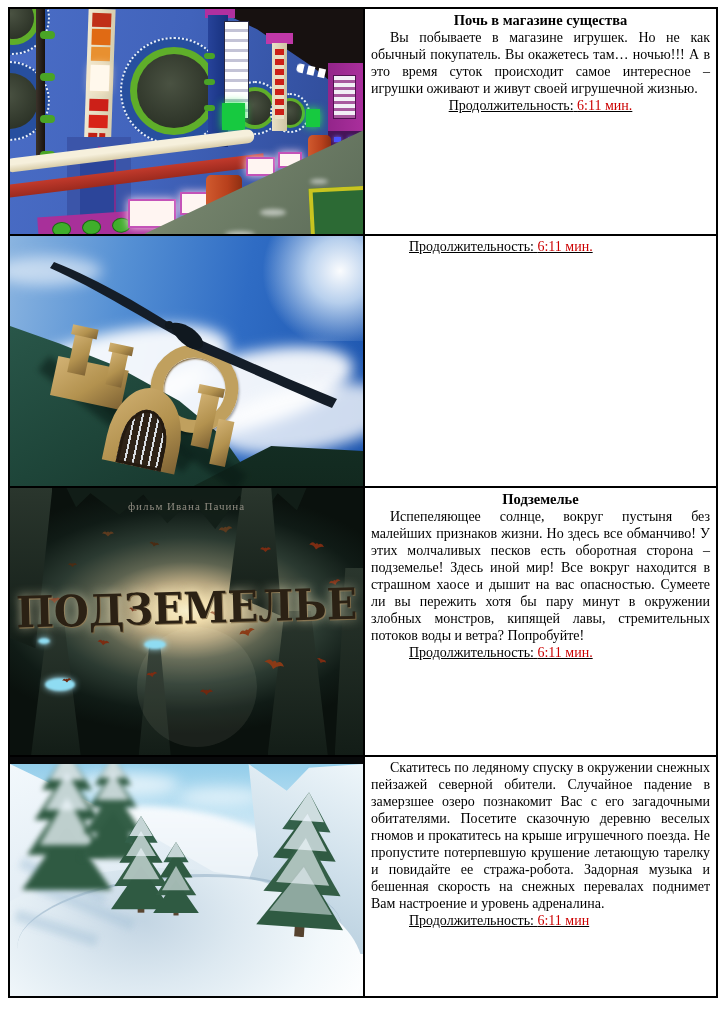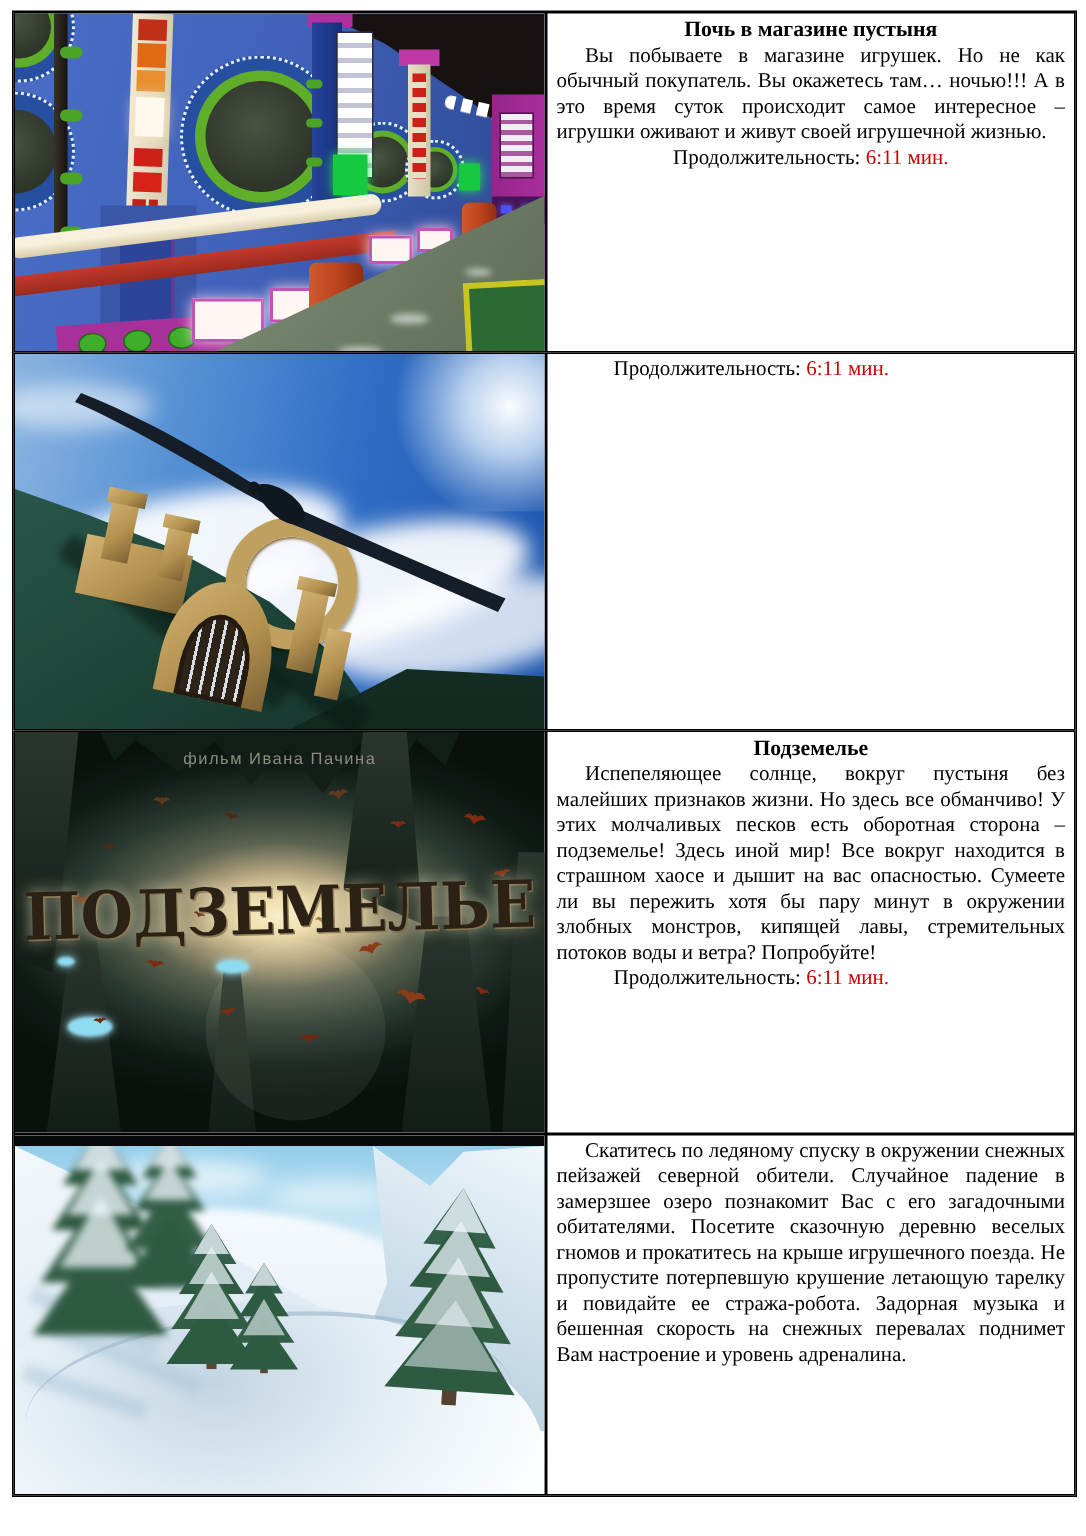"Почь в магазине пустыня" h3 { text: пустыня -> существа }
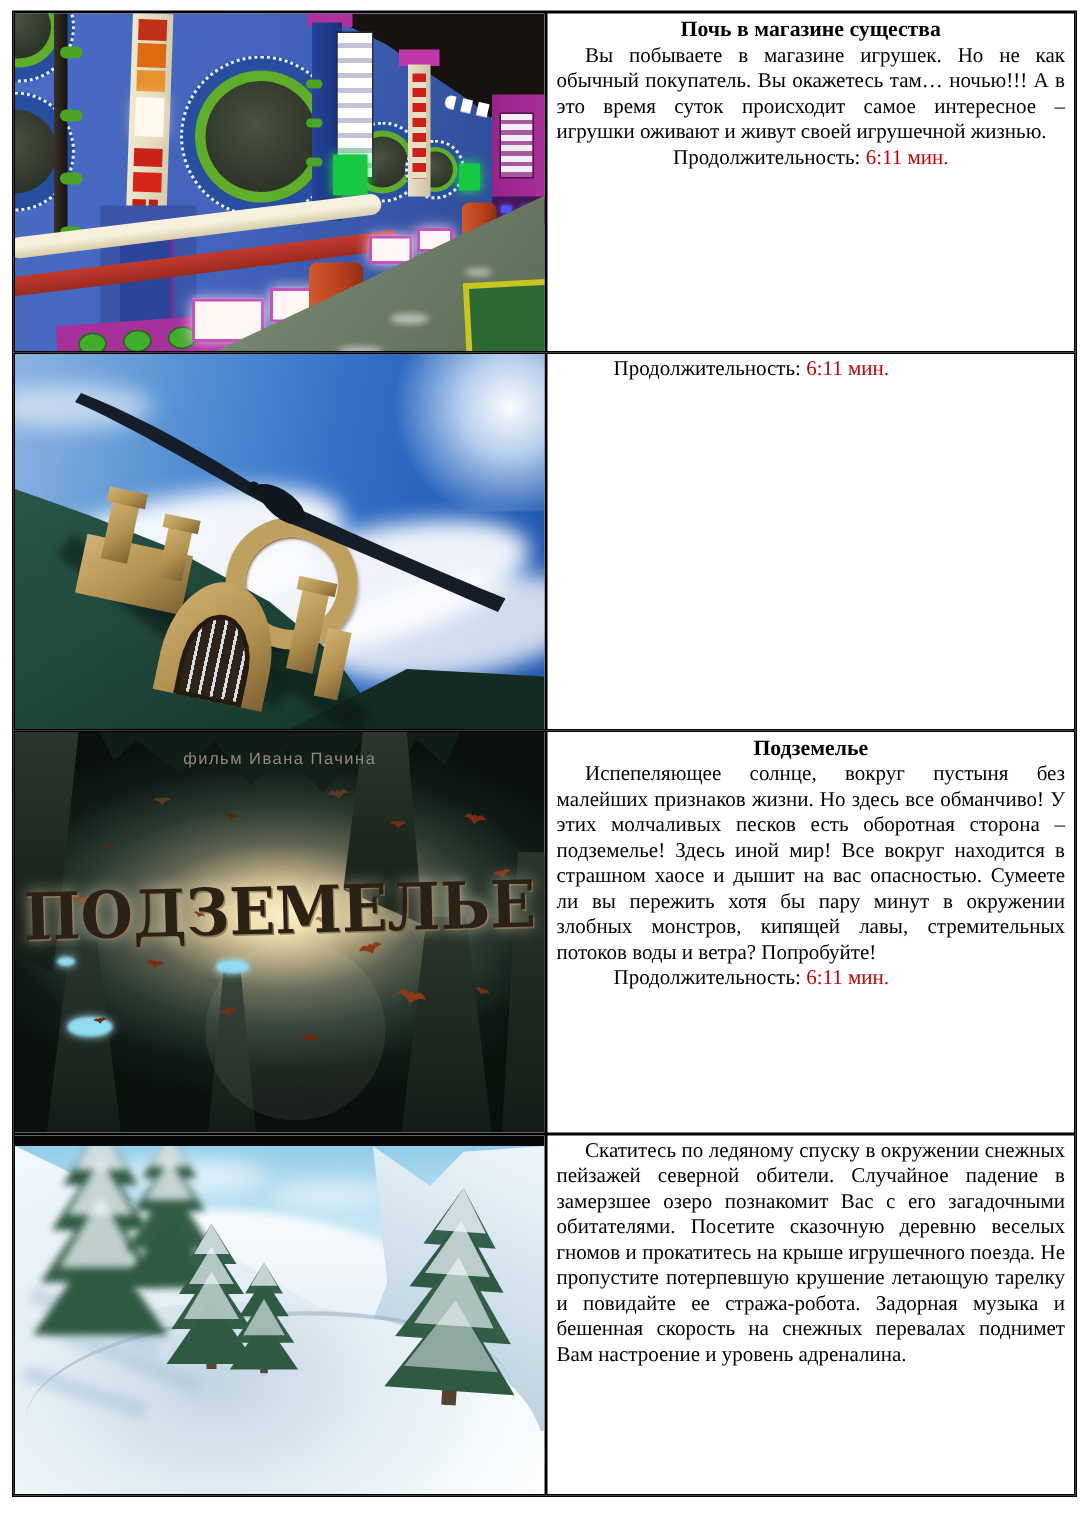"Продолжительность: 6:11 мин." p.dur { text-decoration: none -> underline }
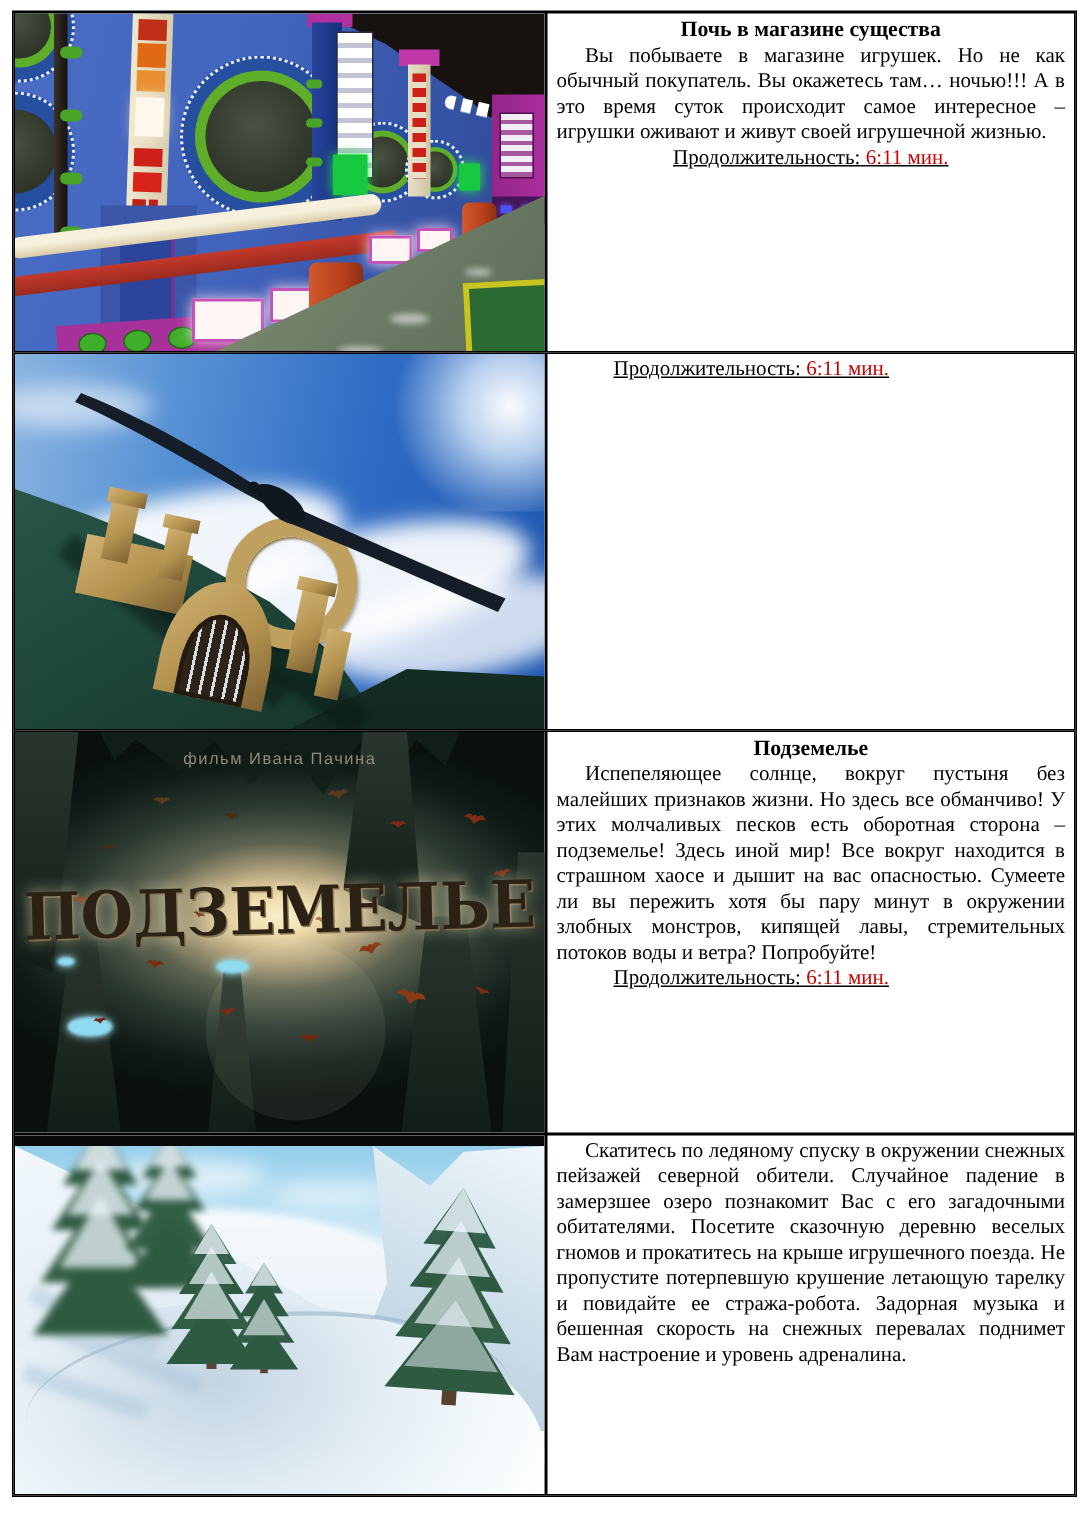"фильм Ивана Пачина" .du-caption { font-family: Liberation Sans, sans-serif -> Liberation Serif, serif }
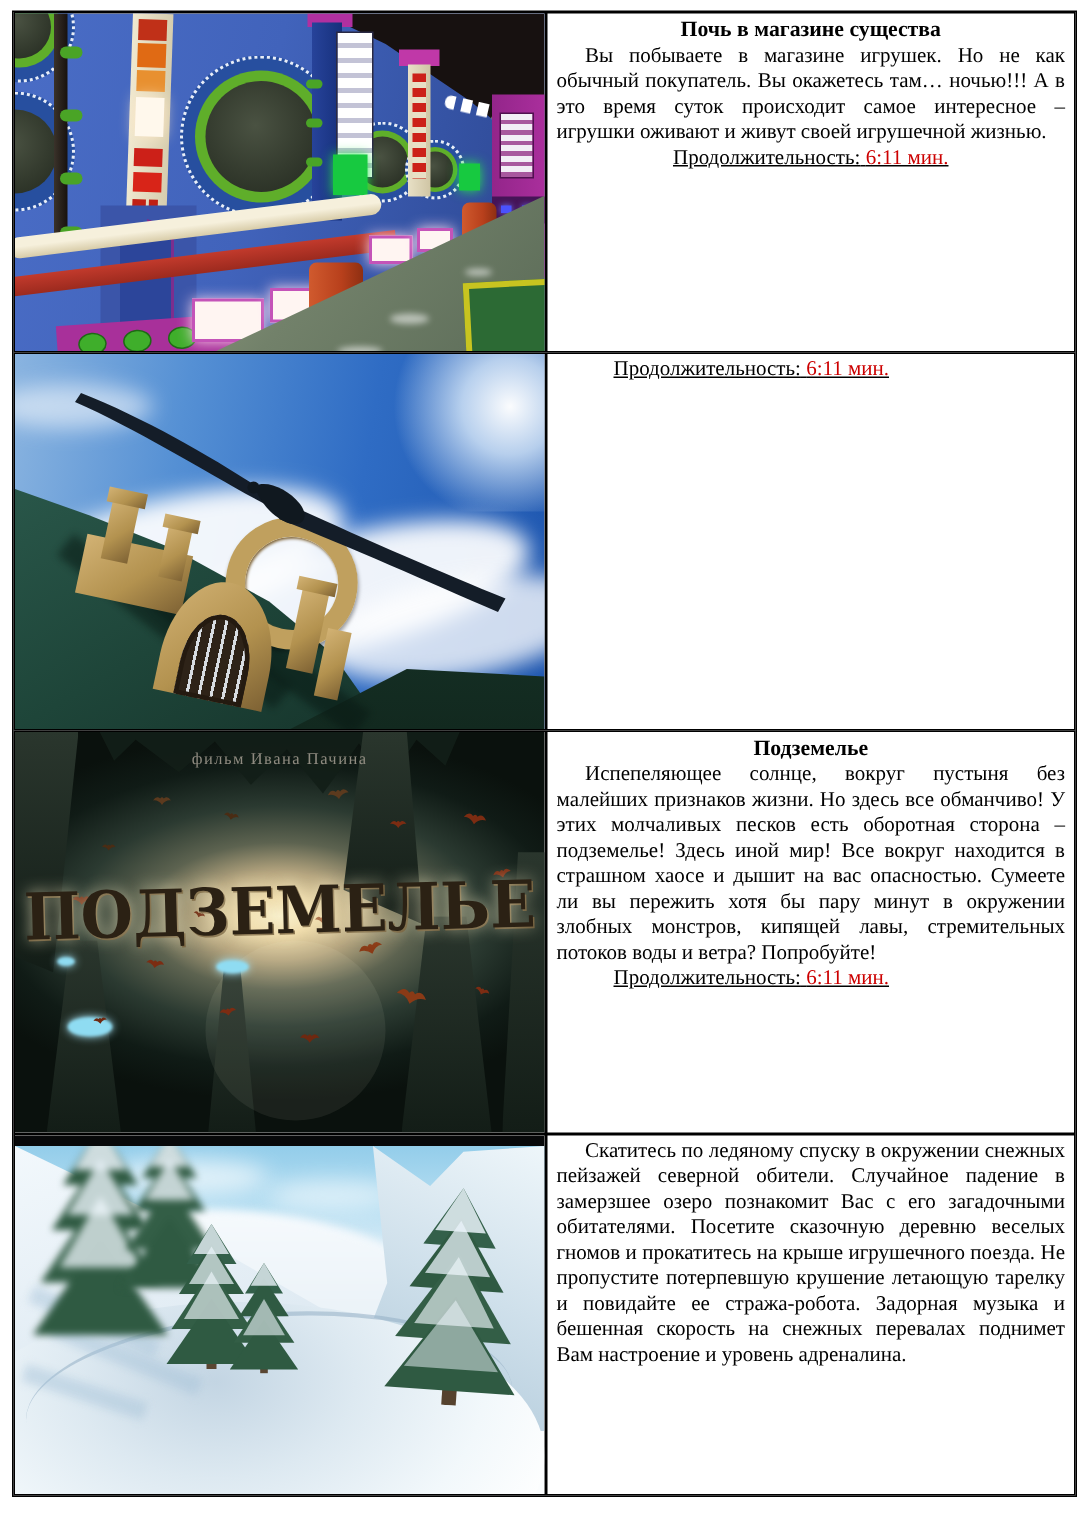"Продолжительность: 6:11 мин" p.dur { html: none -> <p><span>Продолжительность:</span> <span>6:11 мин</span></p> }
